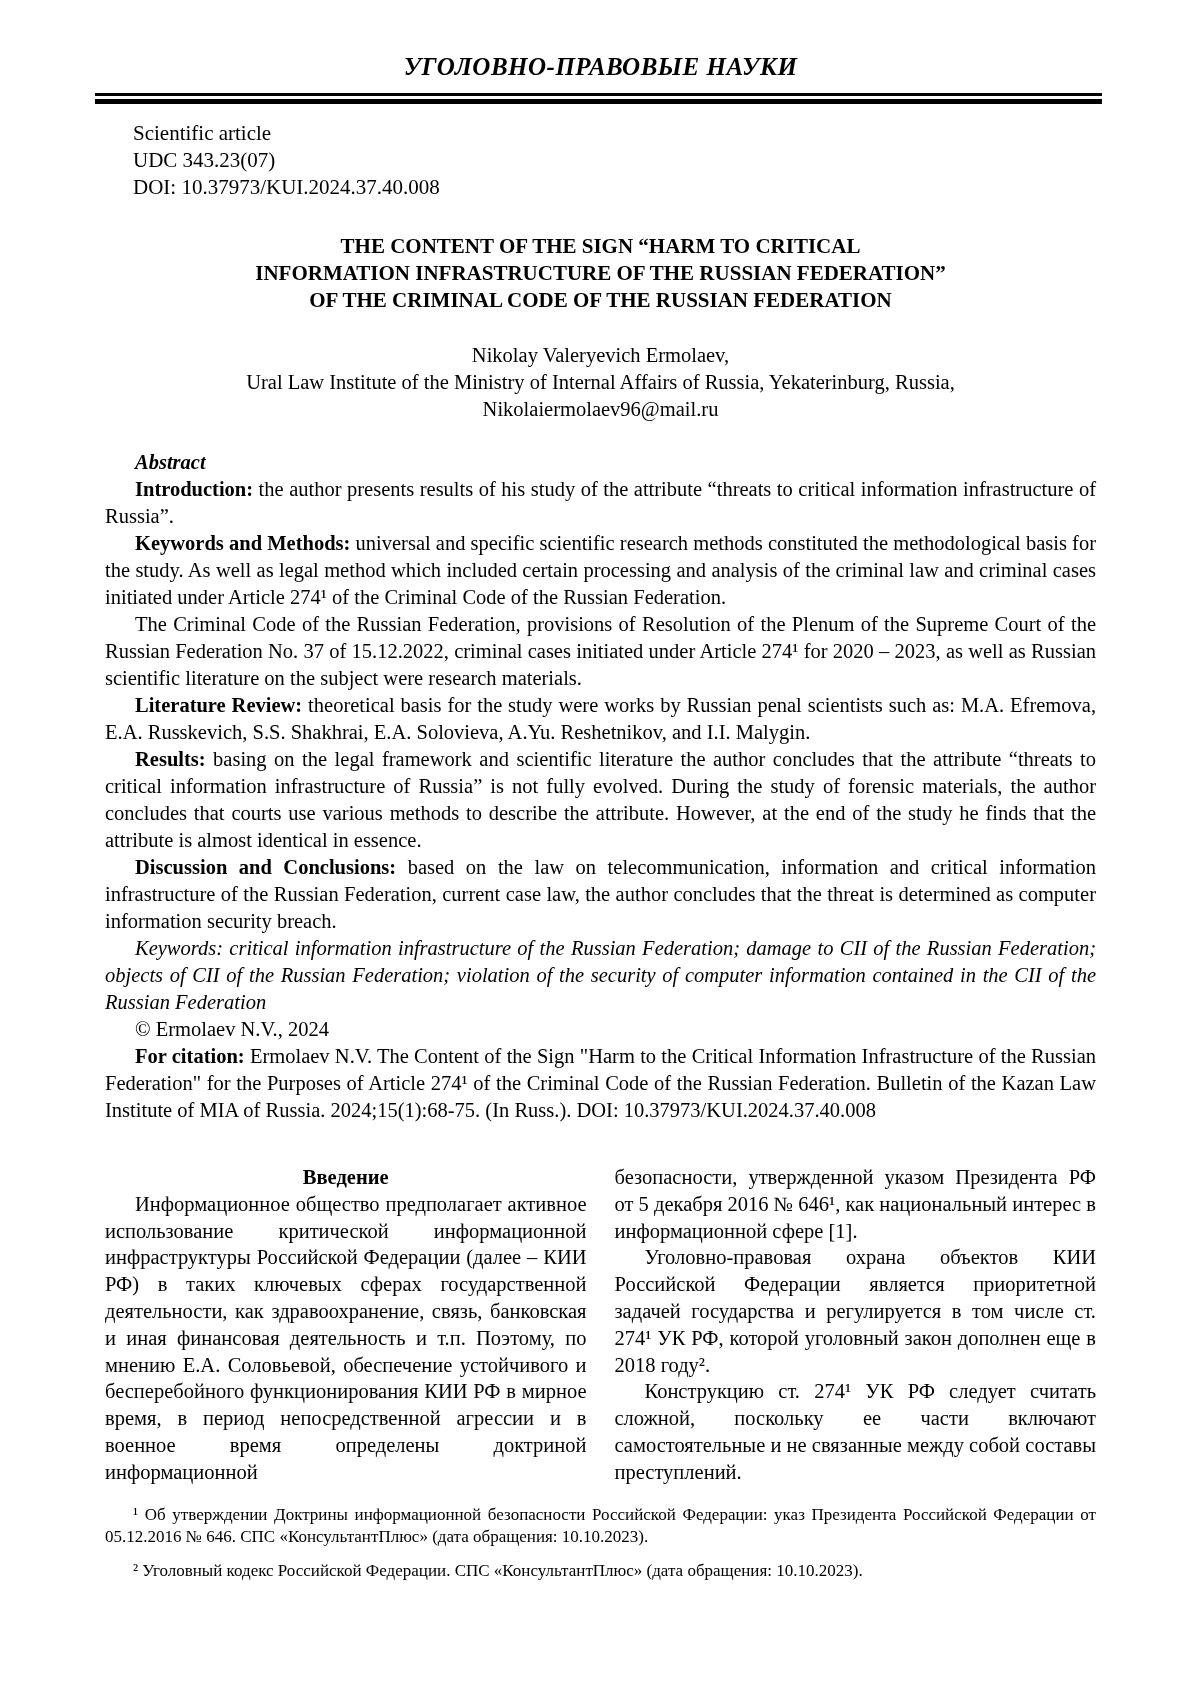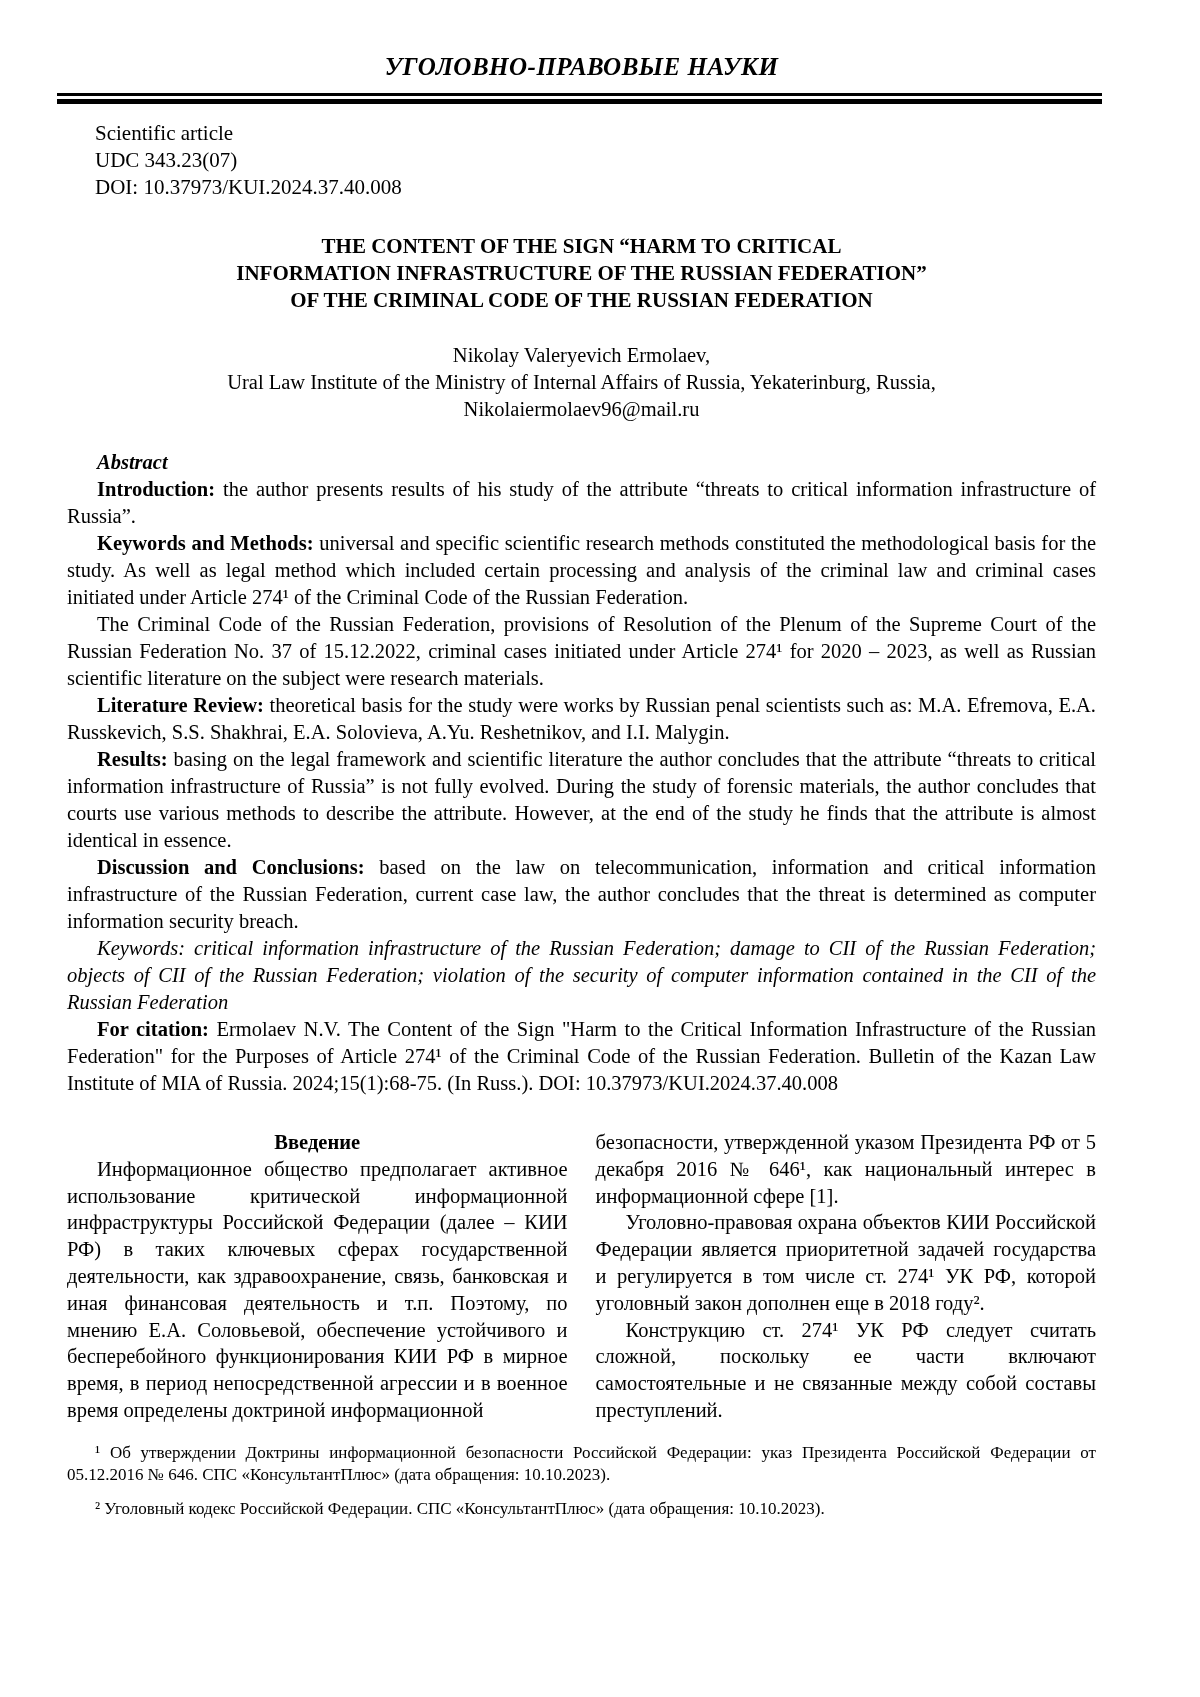"УГОЛОВНО-ПРАВОВЫЕ НАУКИ" .page { padding: 52px 104px 0 67px -> 52px 104px 0 105px }
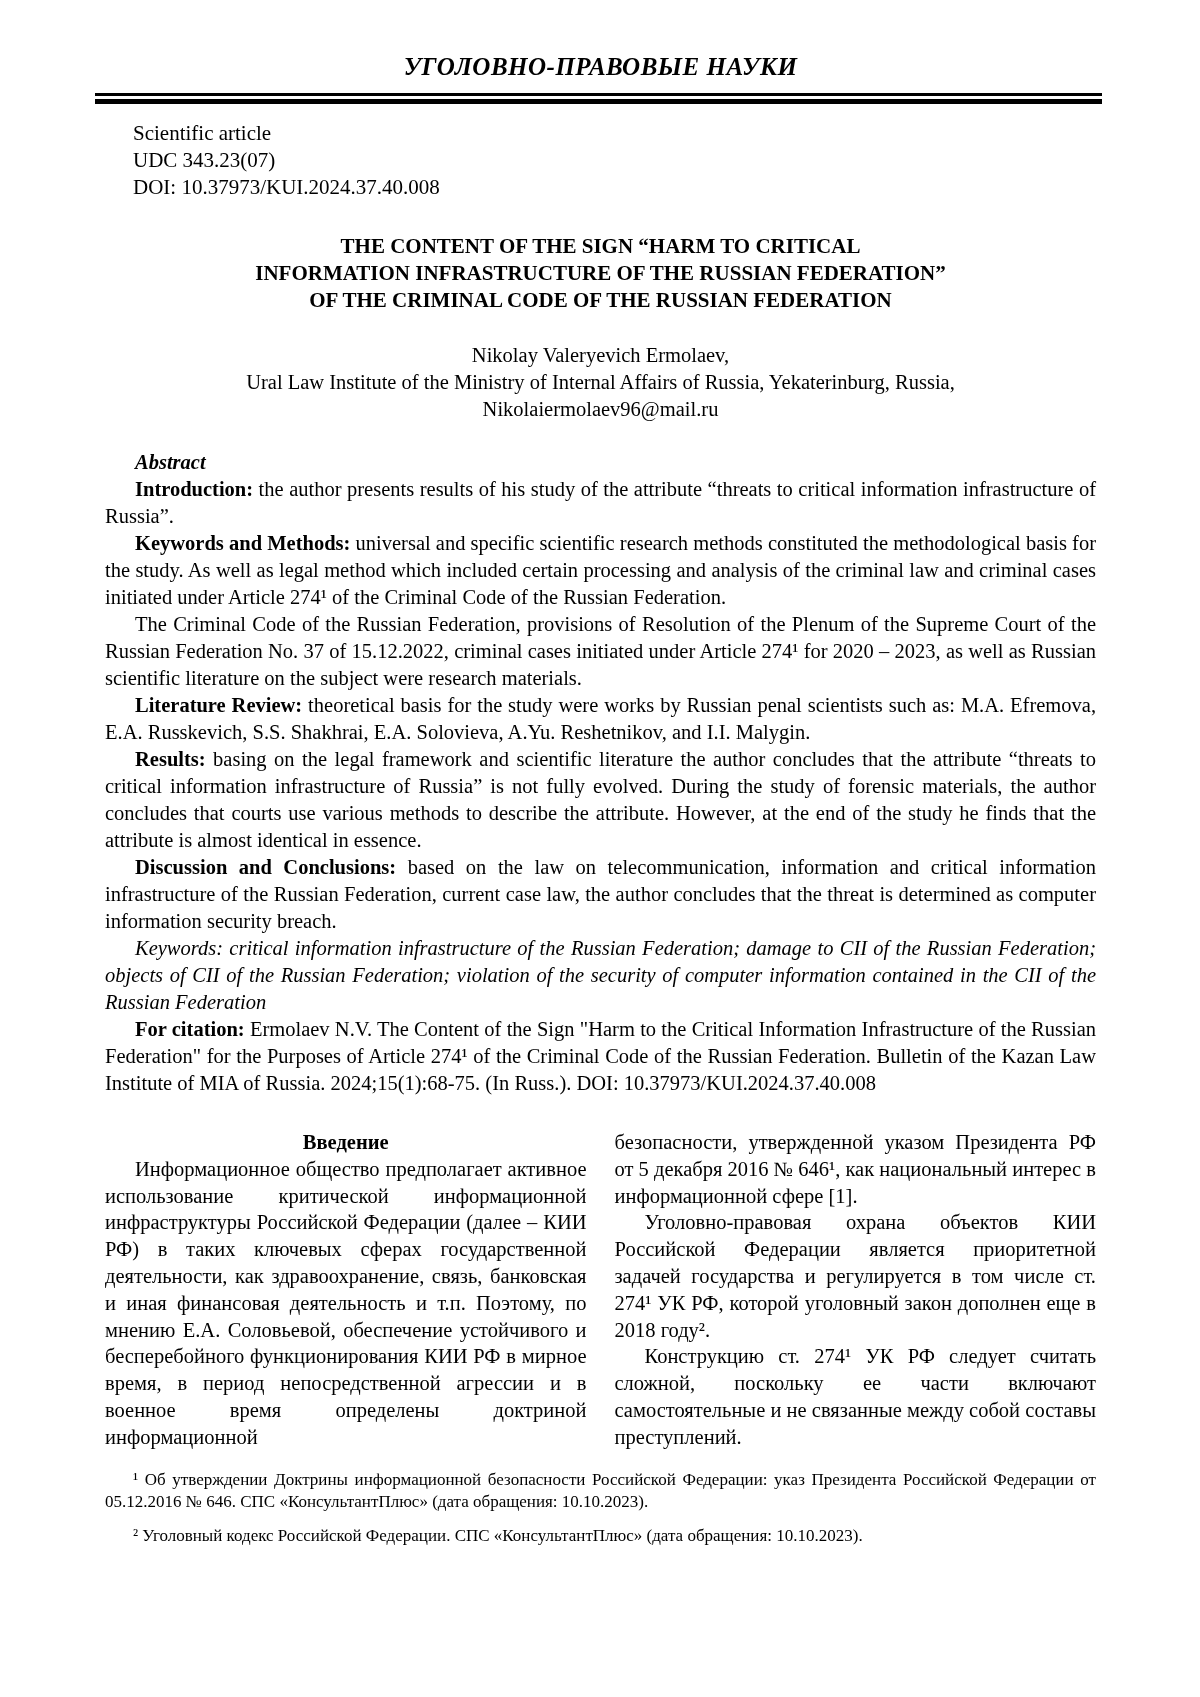"© Ermolaev N.V., 2024" p { html: none -> <p>© Ermolaev N.V., 2024</p> }
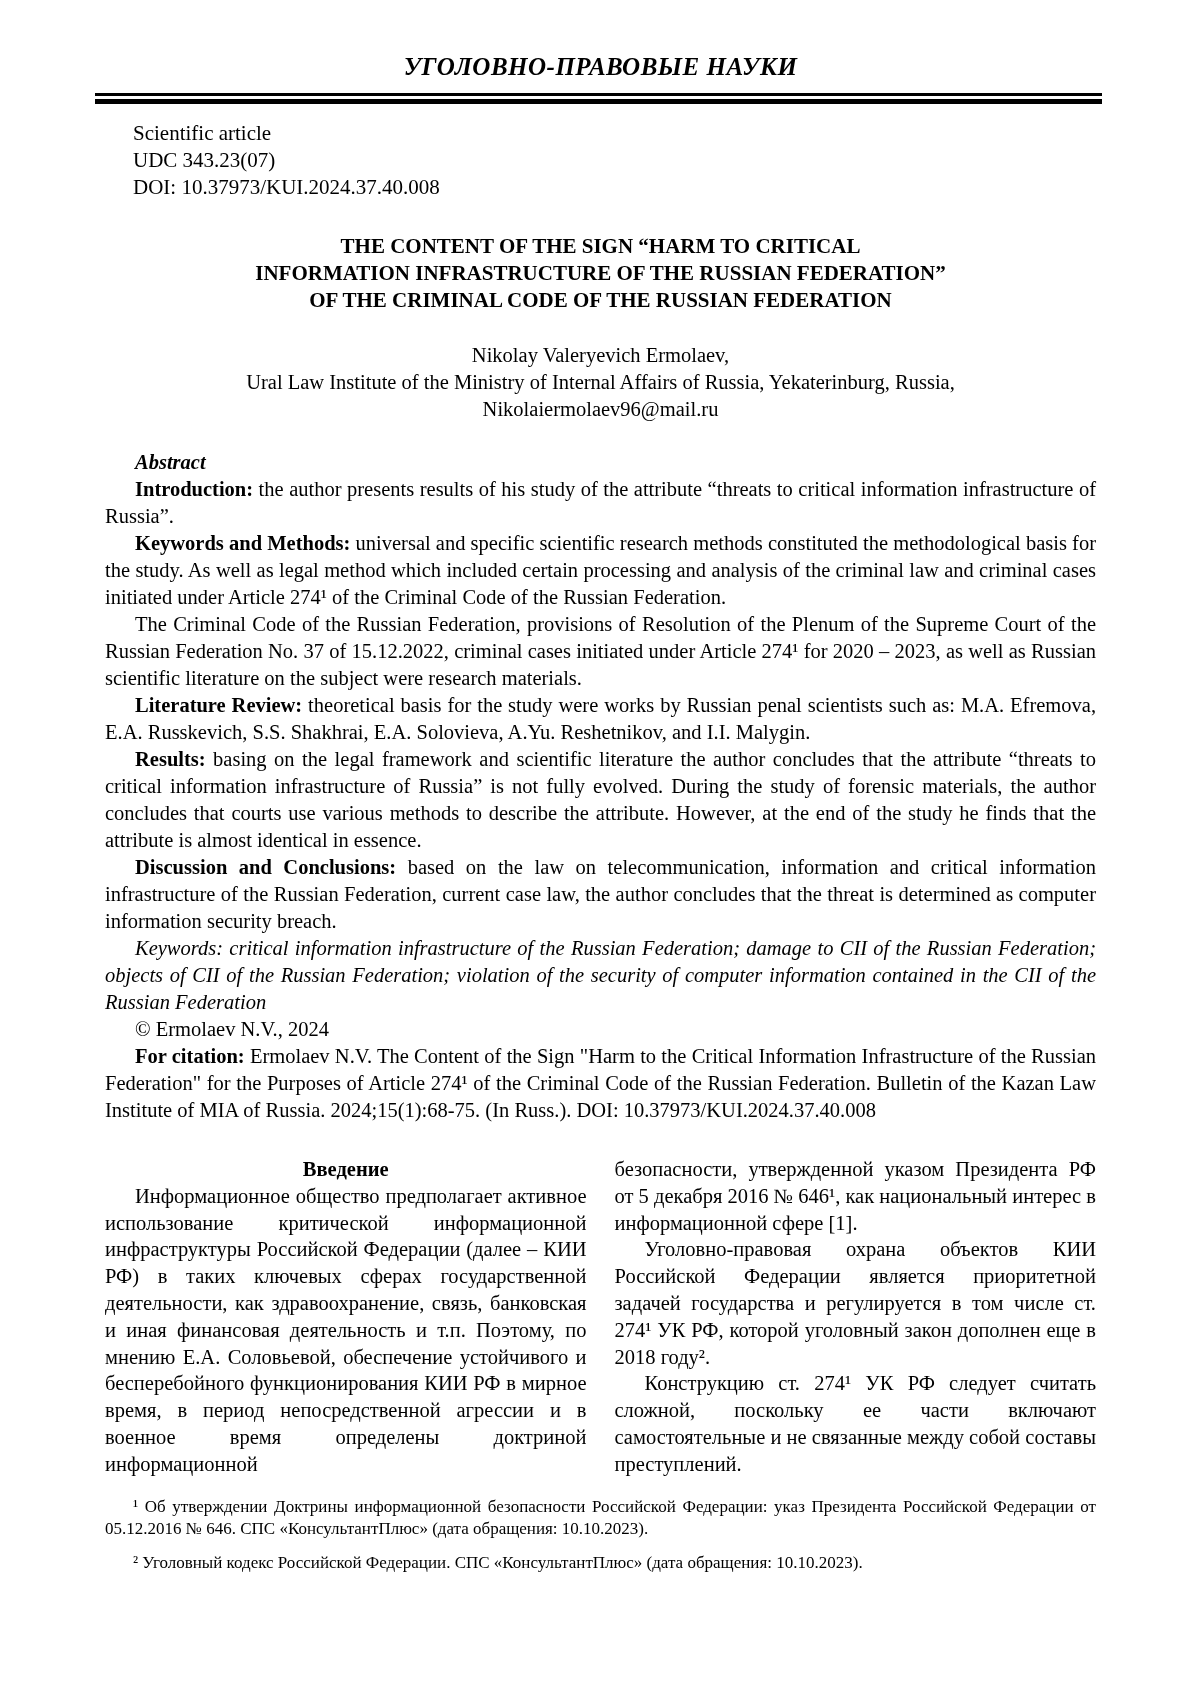"Введение" .columns { margin-top: 32px -> 40px }
